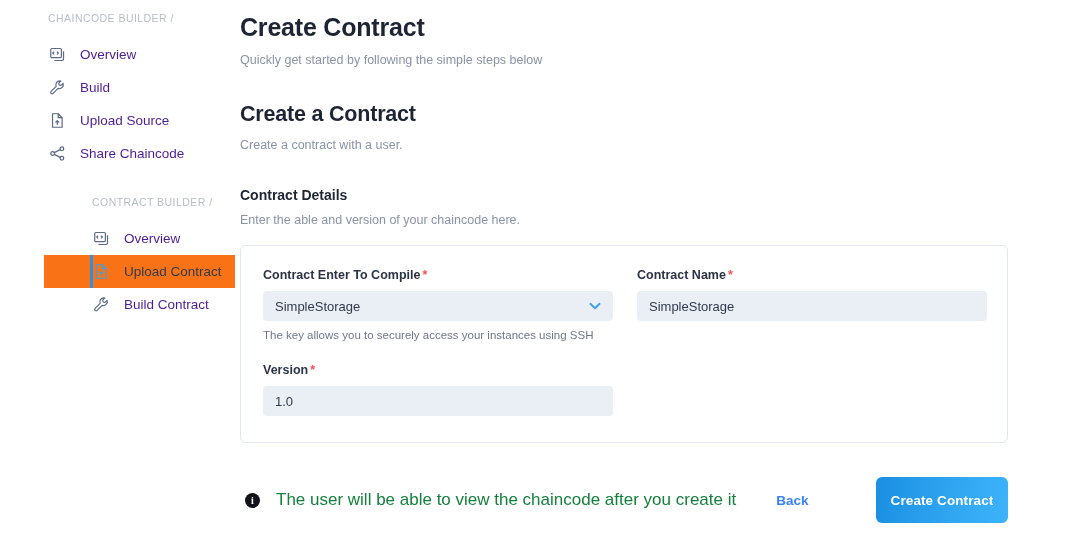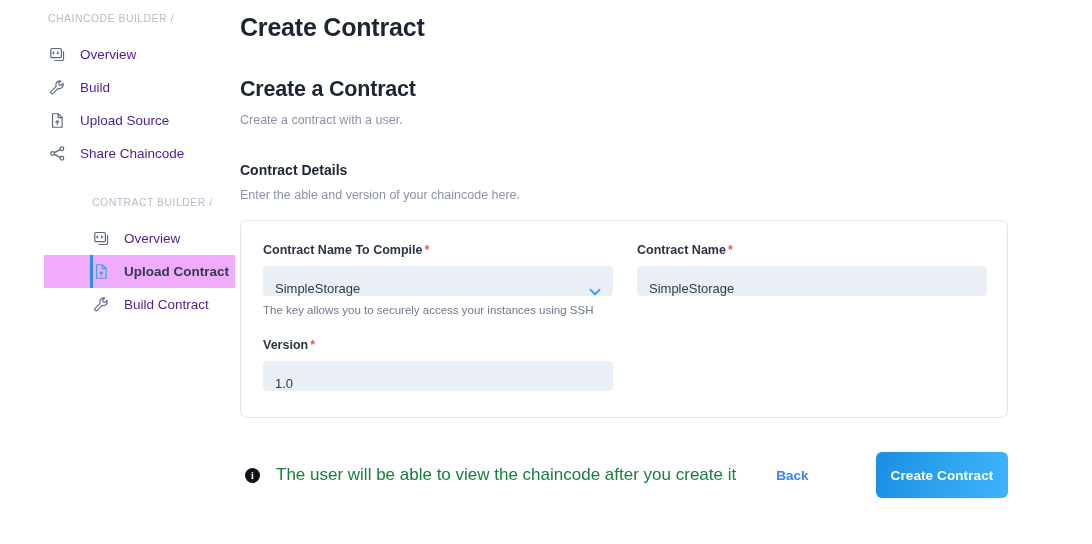"Quickly get started by following" p.page-sub { html: none -> <p>Quickly get started by following the simple steps below</p> }
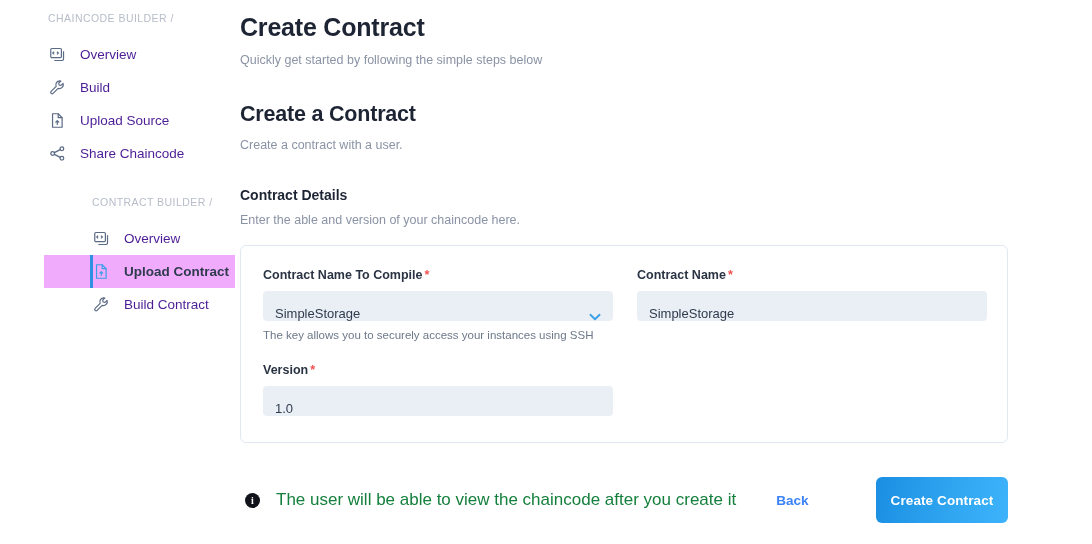"Upload Contract" .nav-item.active { background: #f0abfc -> #f97316; font-weight: bold -> none }
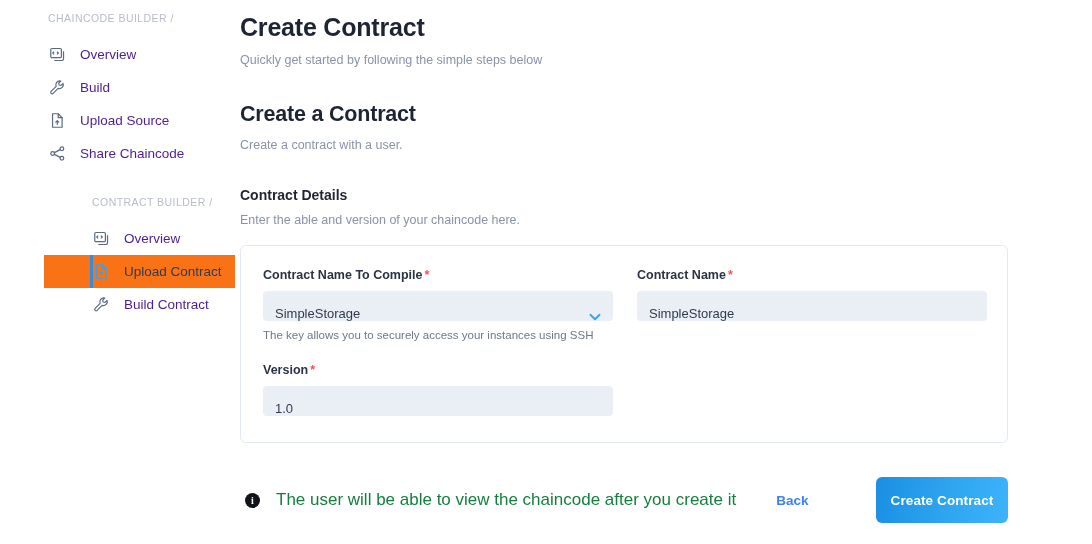"Contract Name To Compile" span { text: Name -> Enter }
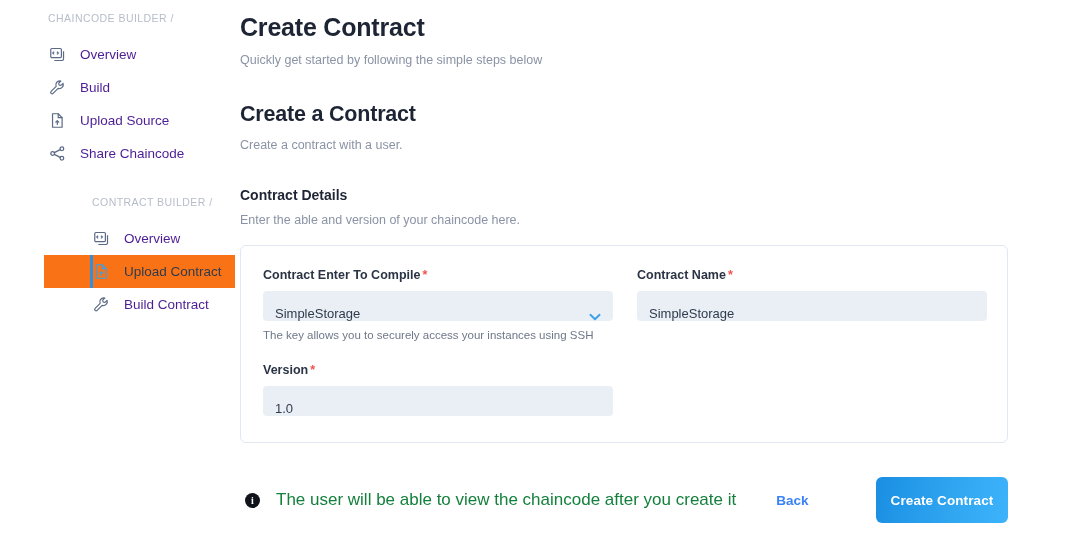"SimpleStorage" .input-box { align-items: flex-end -> center }
